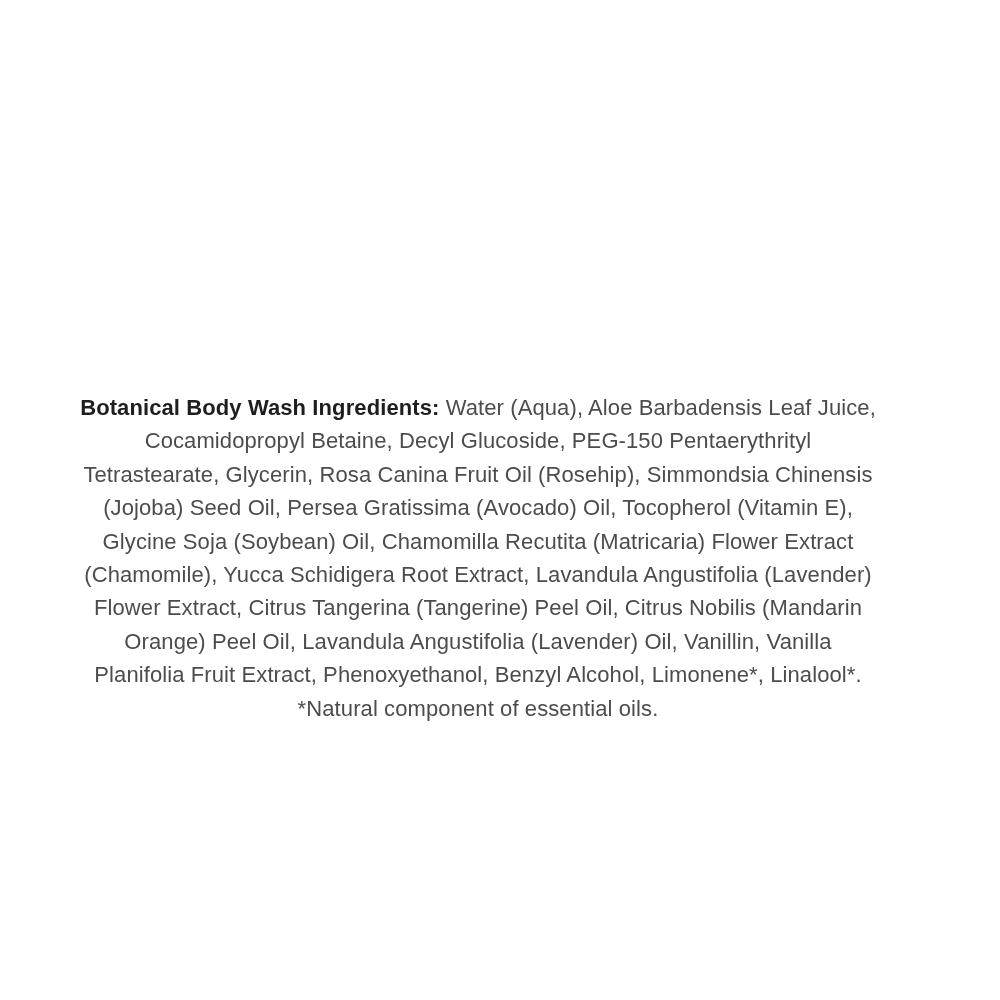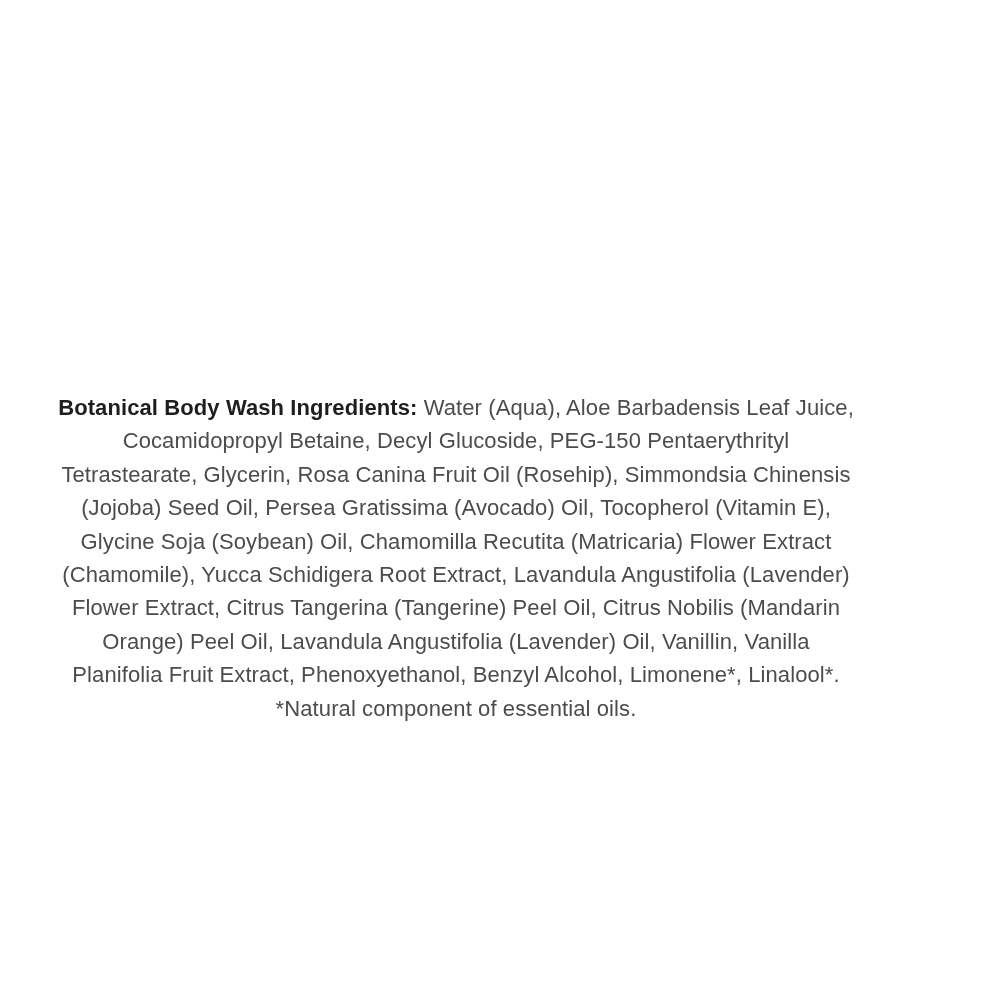"Botanical Body Wash Ingredients: Water" .canvas { padding-left: none -> 44px }
